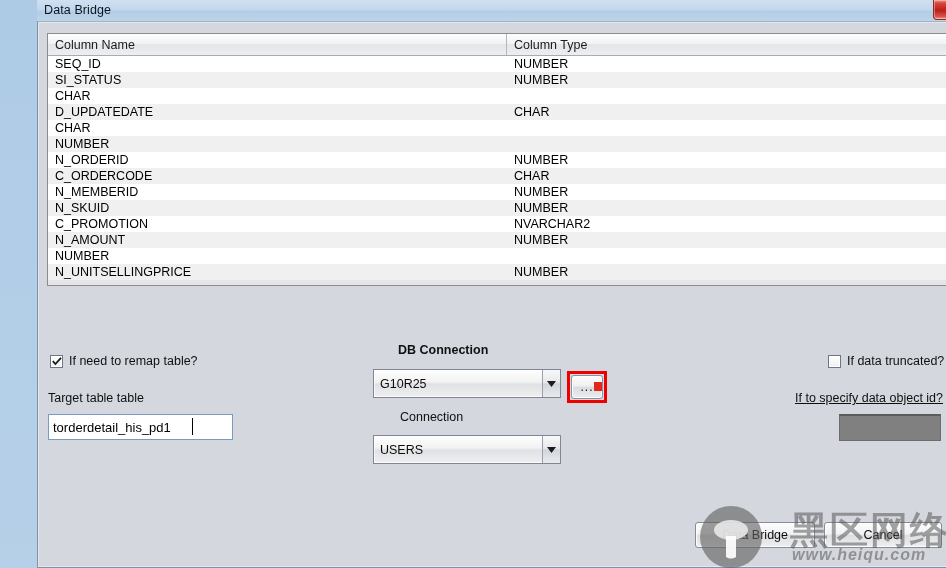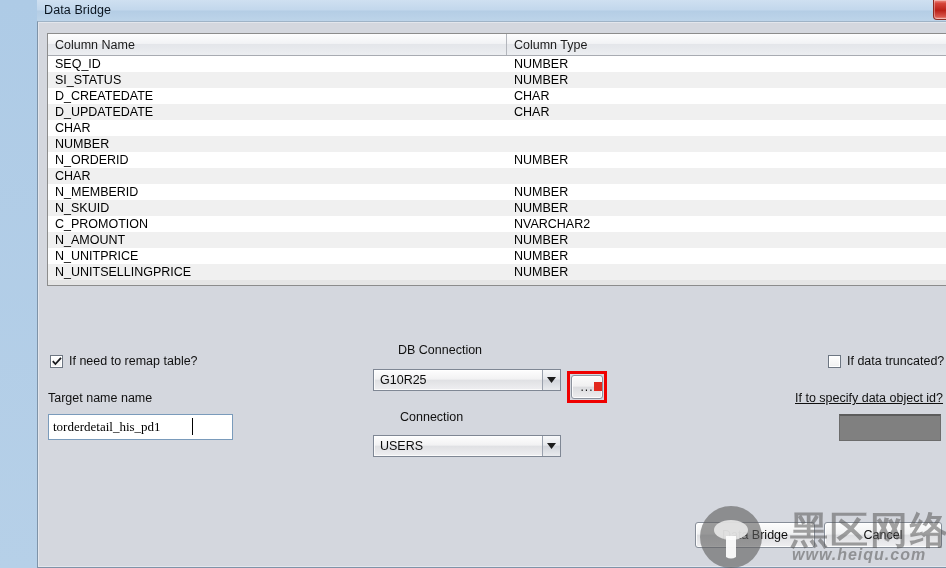"D_CREATEDATE" div.td { html: <div>D_CREATEDATE</div> -> none }
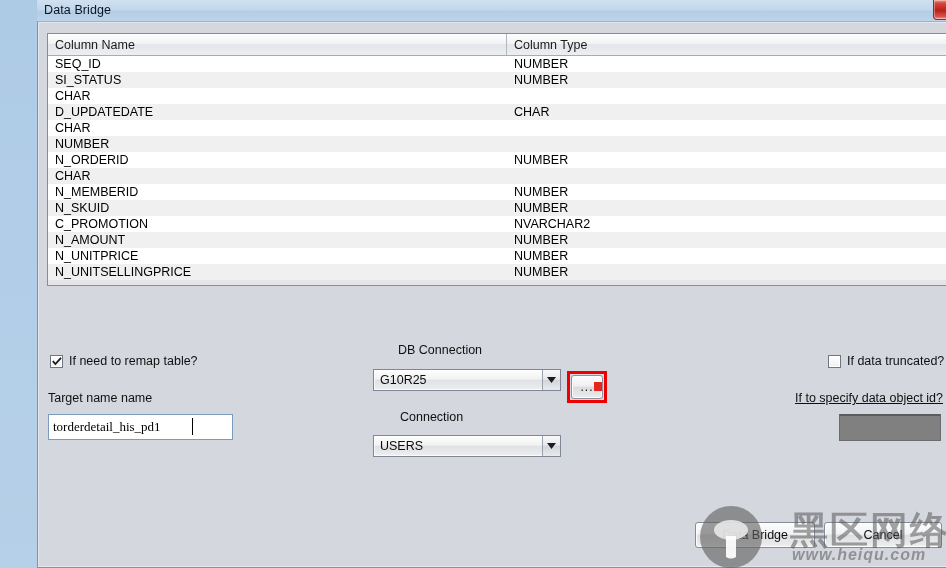"C_ORDERCODE" div.td { html: none -> <div>C_ORDERCODE</div> }
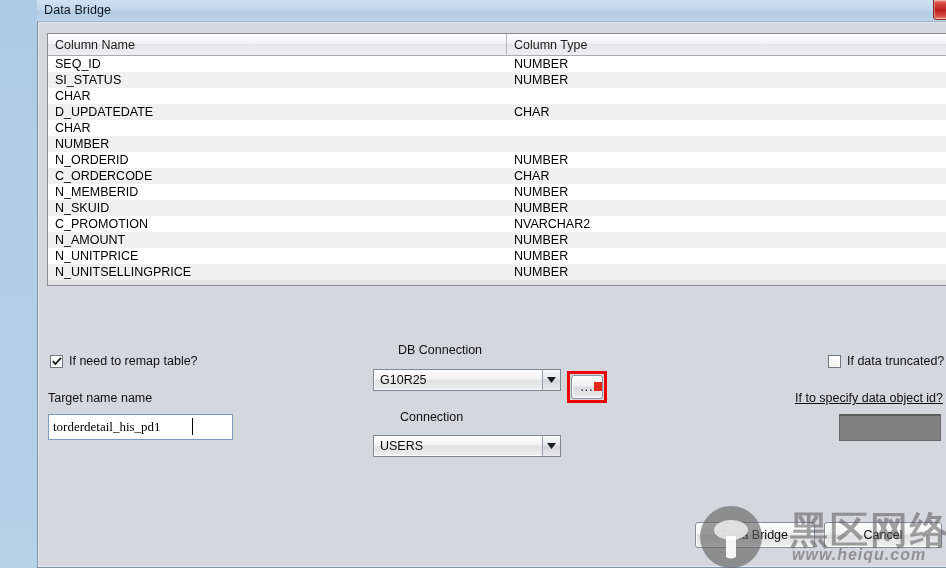"N_UNITPRICE" div.td { html: <div>N_UNITPRICE</div> -> none }
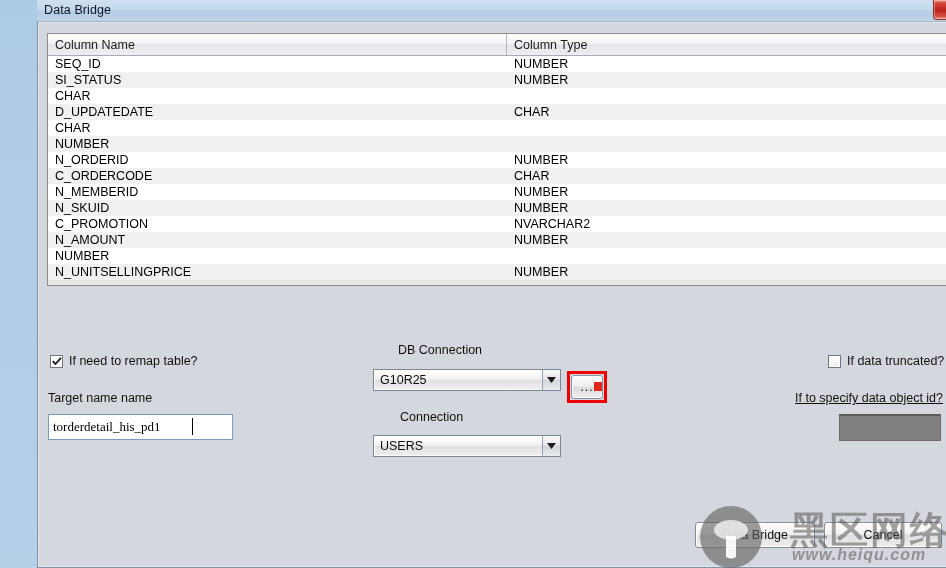"DB Connection" div.label-static { font-weight: none -> bold }
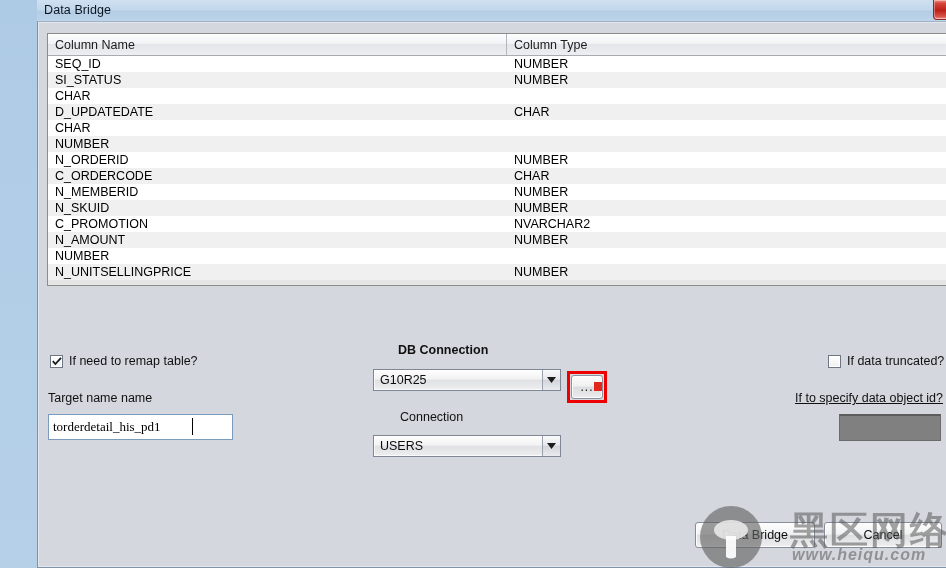"G10R25" .combo { height: 22px -> 29px }
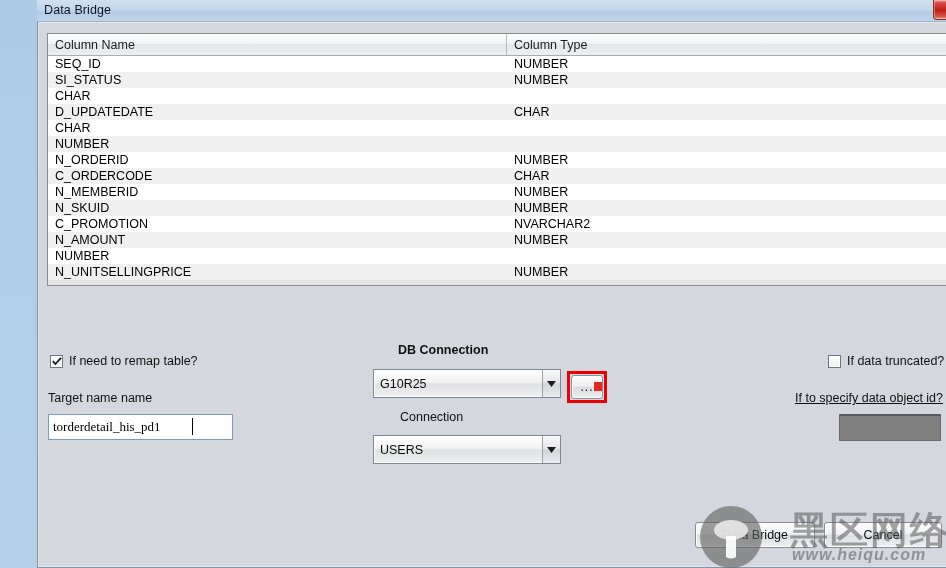"Target name name" div.label-static { text: name name -> table table }
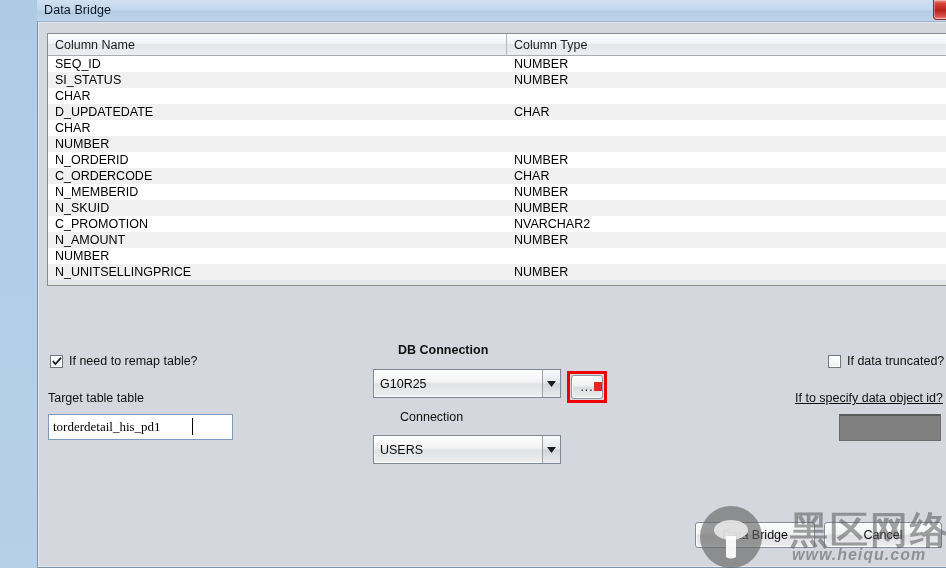"torderdetail_his_pd1" .textinput { font-family: Liberation Serif, serif -> Liberation Sans, sans-serif }
